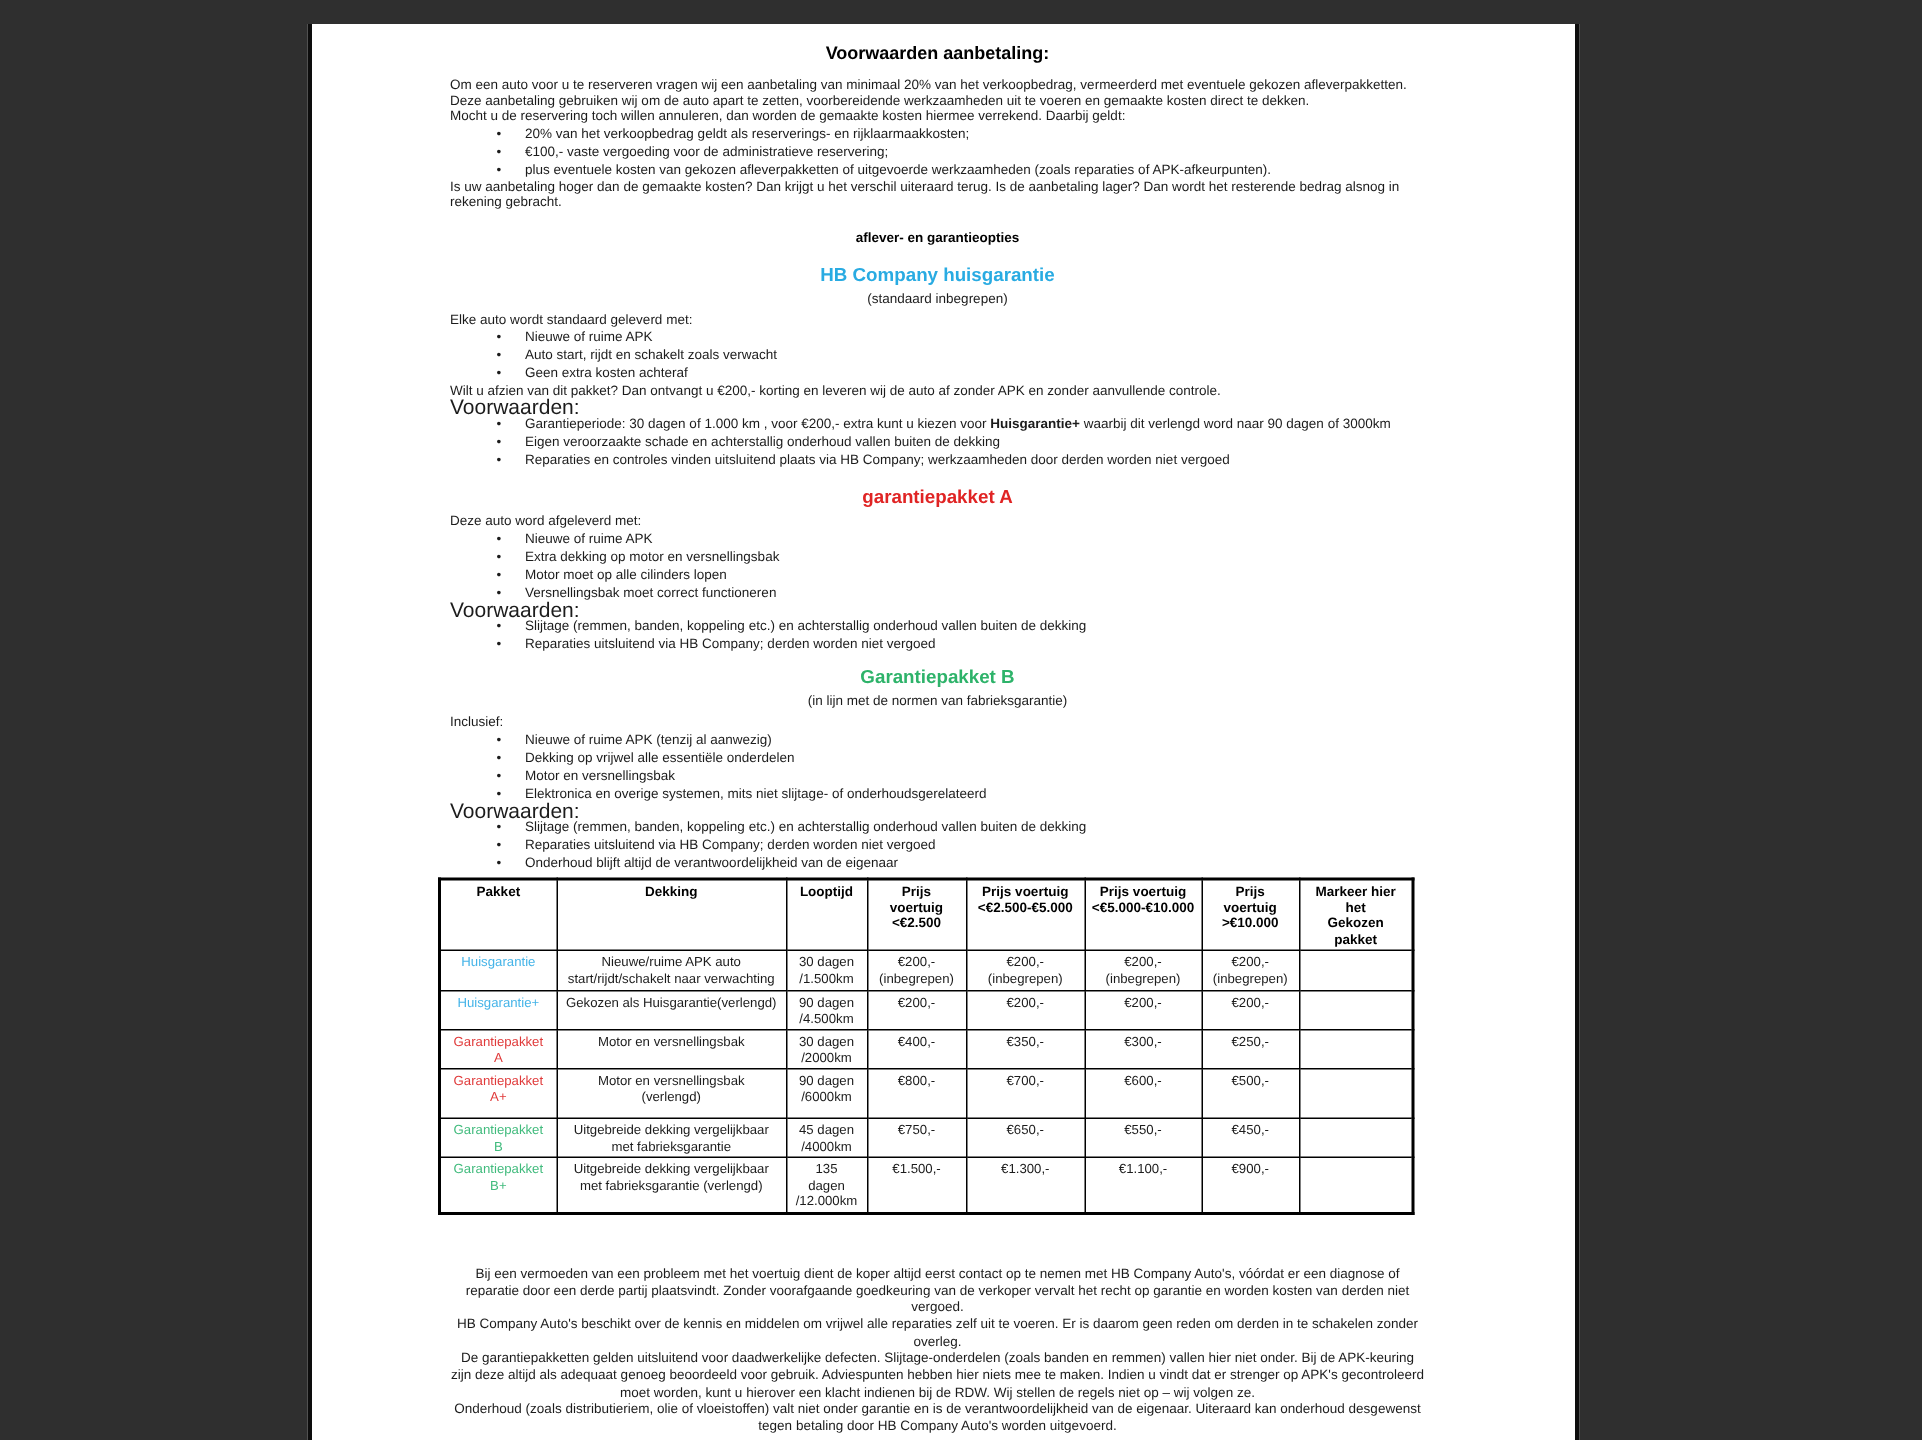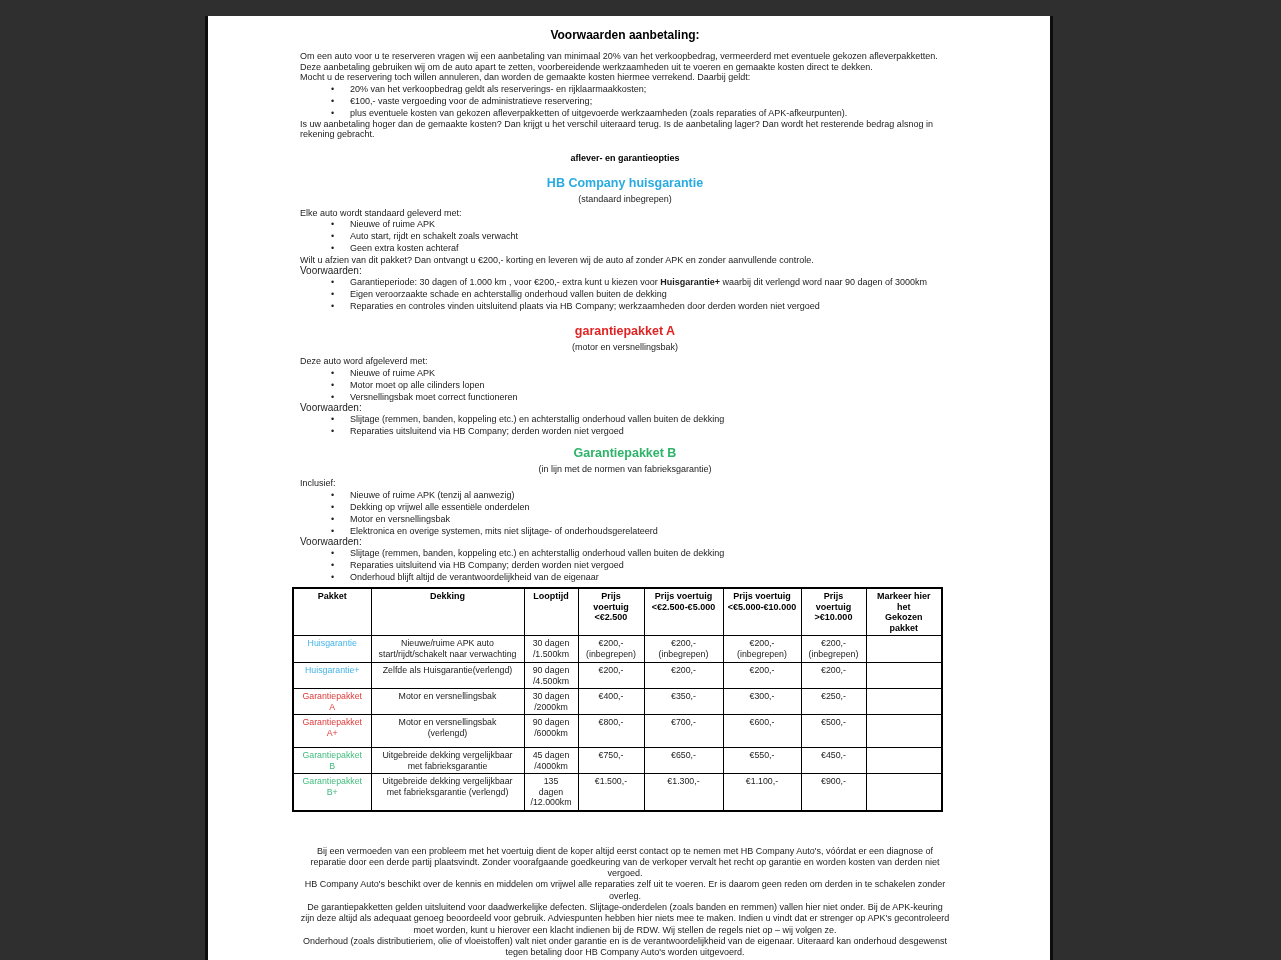"Voorwaarden:" .cond-label { font-size: 10px -> 14px }
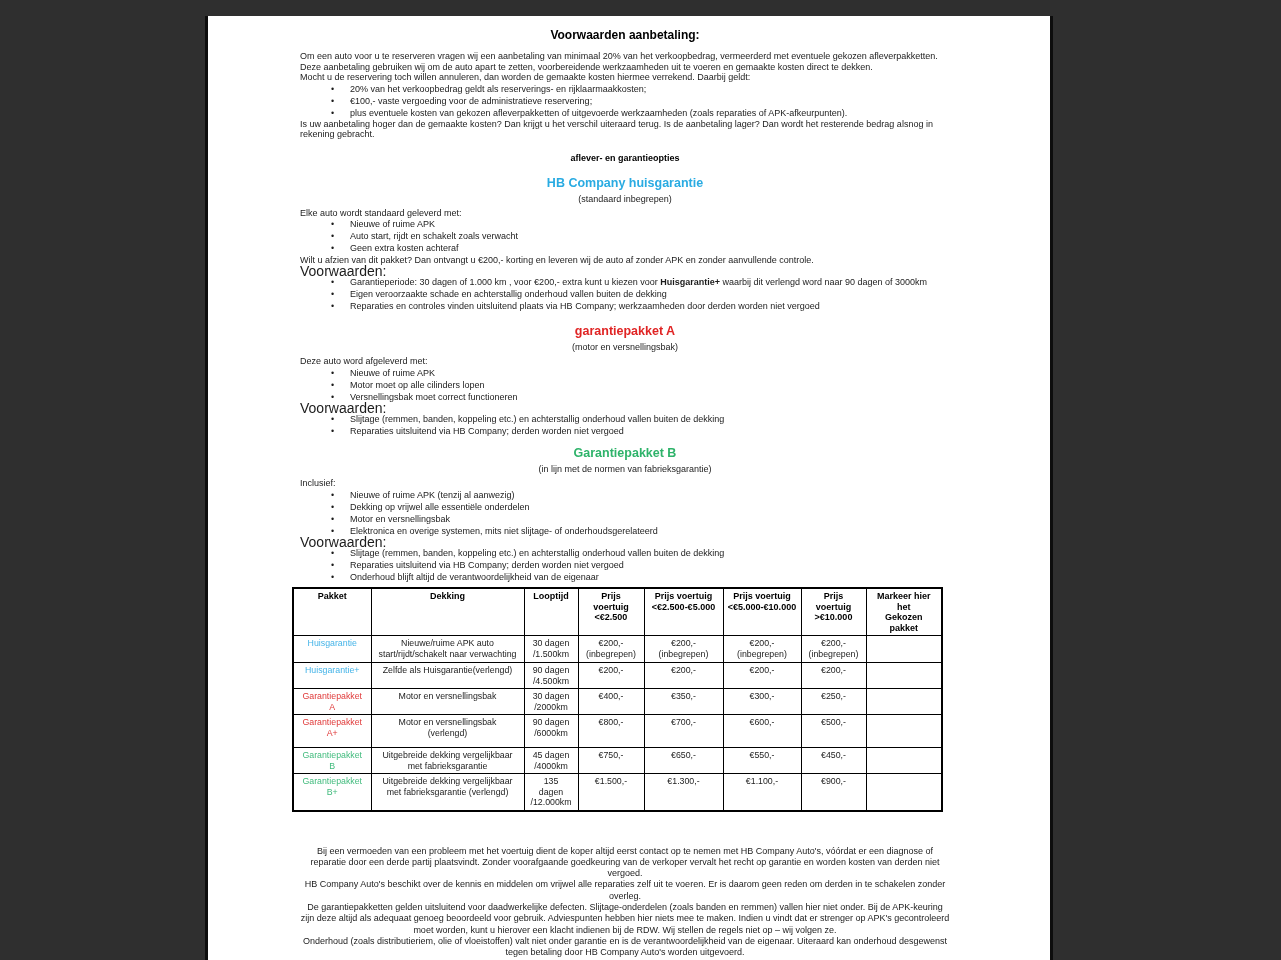"(motor en versnellingsbak)" div.pkg-sub { html: <div>(motor en versnellingsbak)</div> -> none }
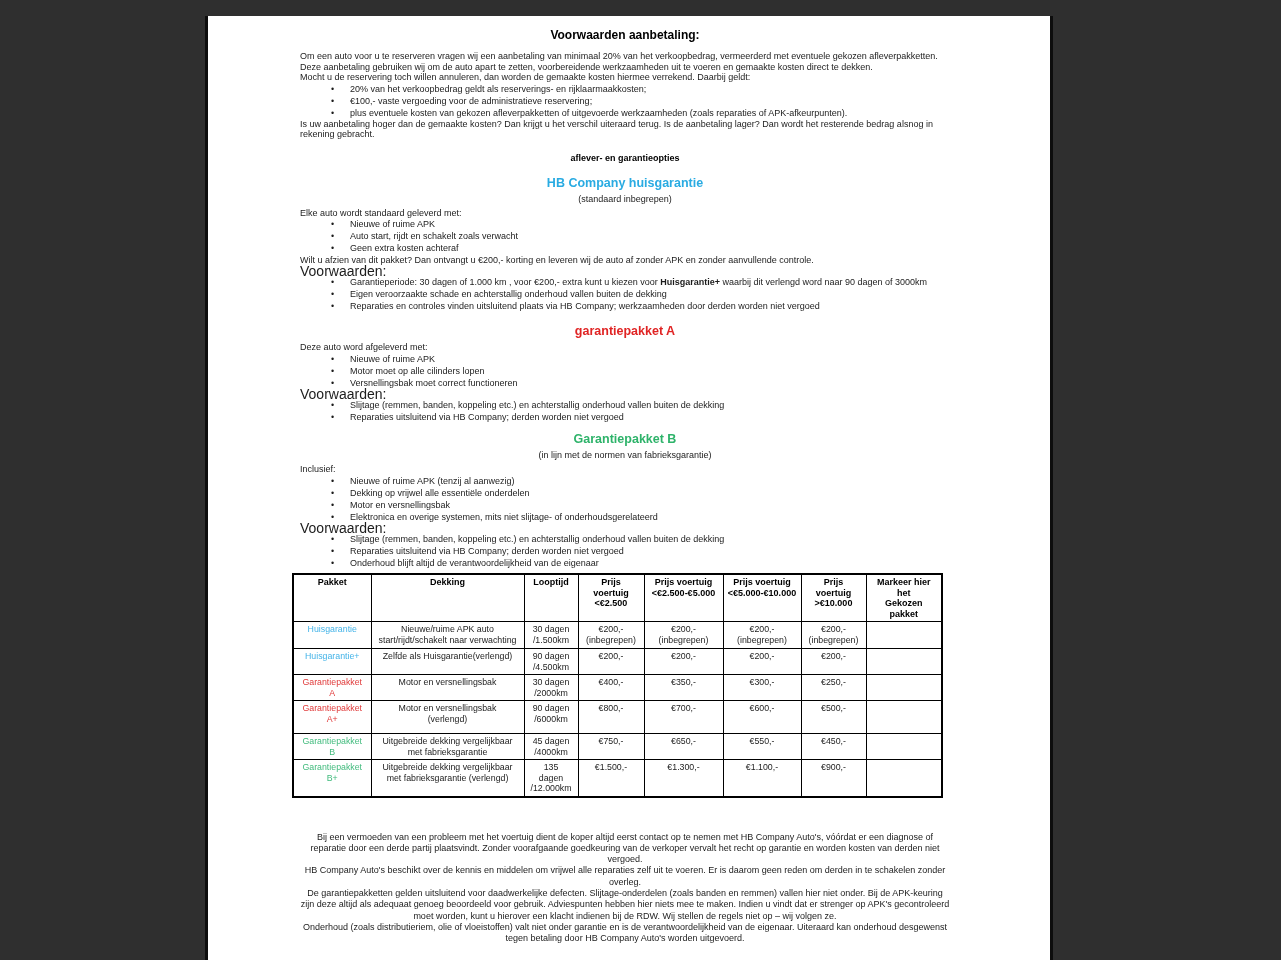"Extra dekking op motor en" li { html: none -> <li>Extra dekking op motor en versnellingsbak</li> }
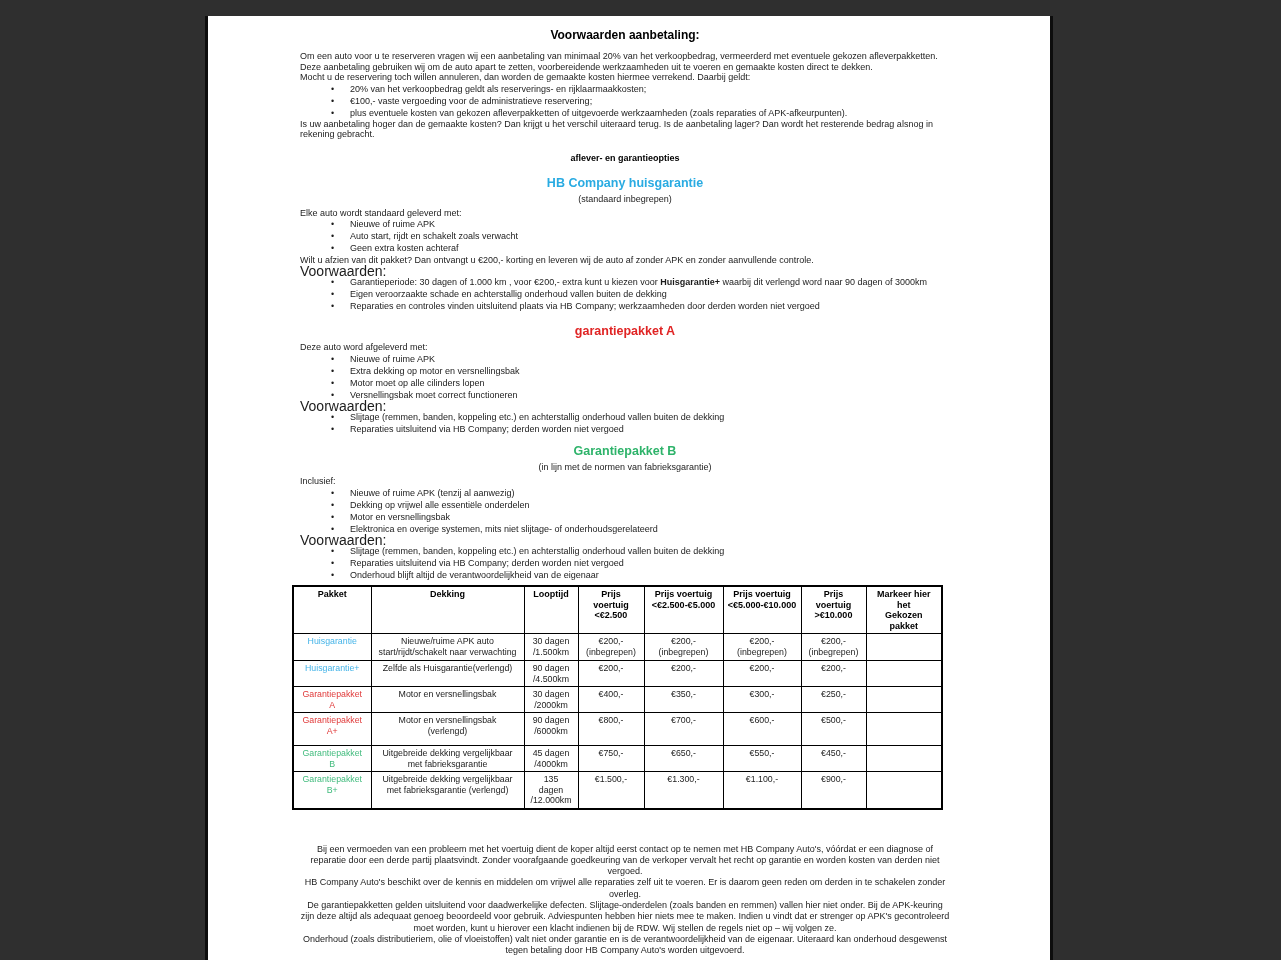"Zelfde als Huisgarantie(verlengd)" td { text: Zelfde -> Gekozen }
